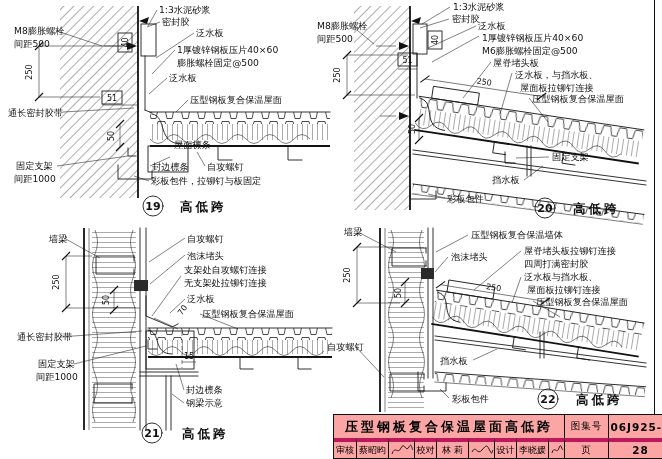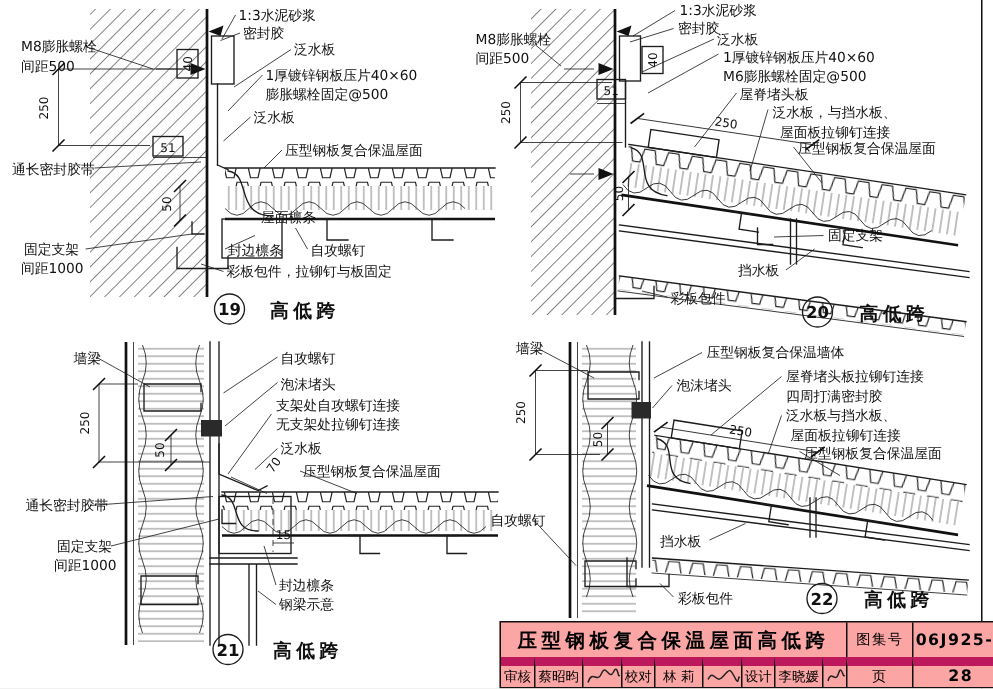"审核" .tb .c { border-top: 6px solid #be185d -> 4px solid #be185d }
